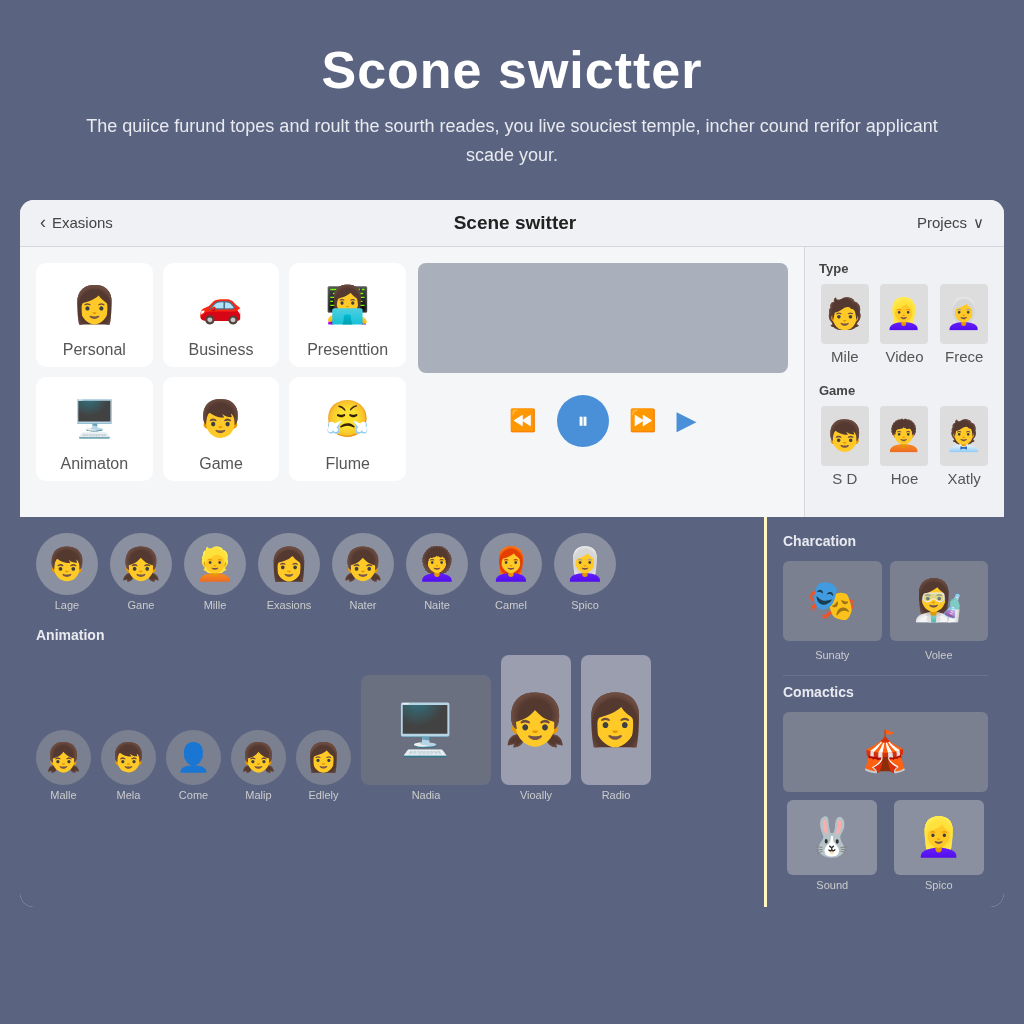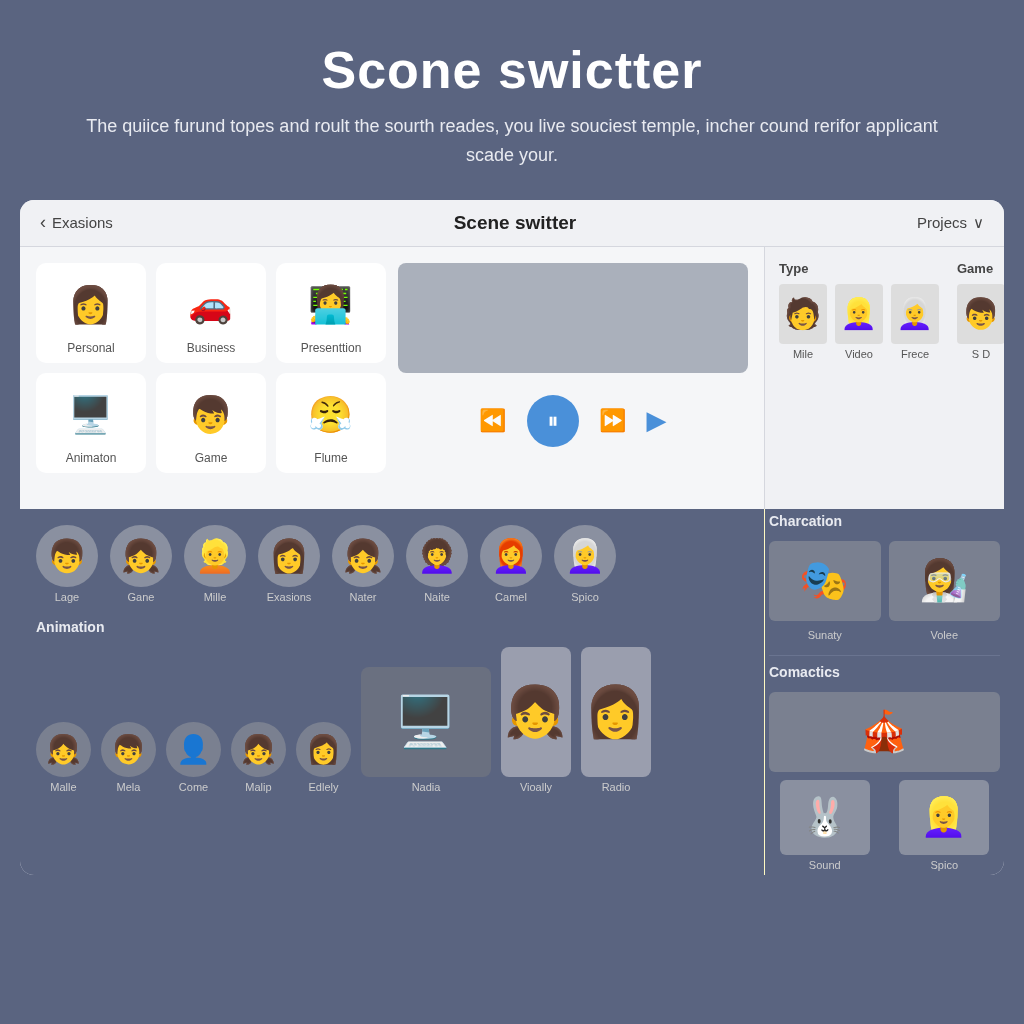"Type" .right-panel { flex-direction: row -> column; width: 240px -> 200px }
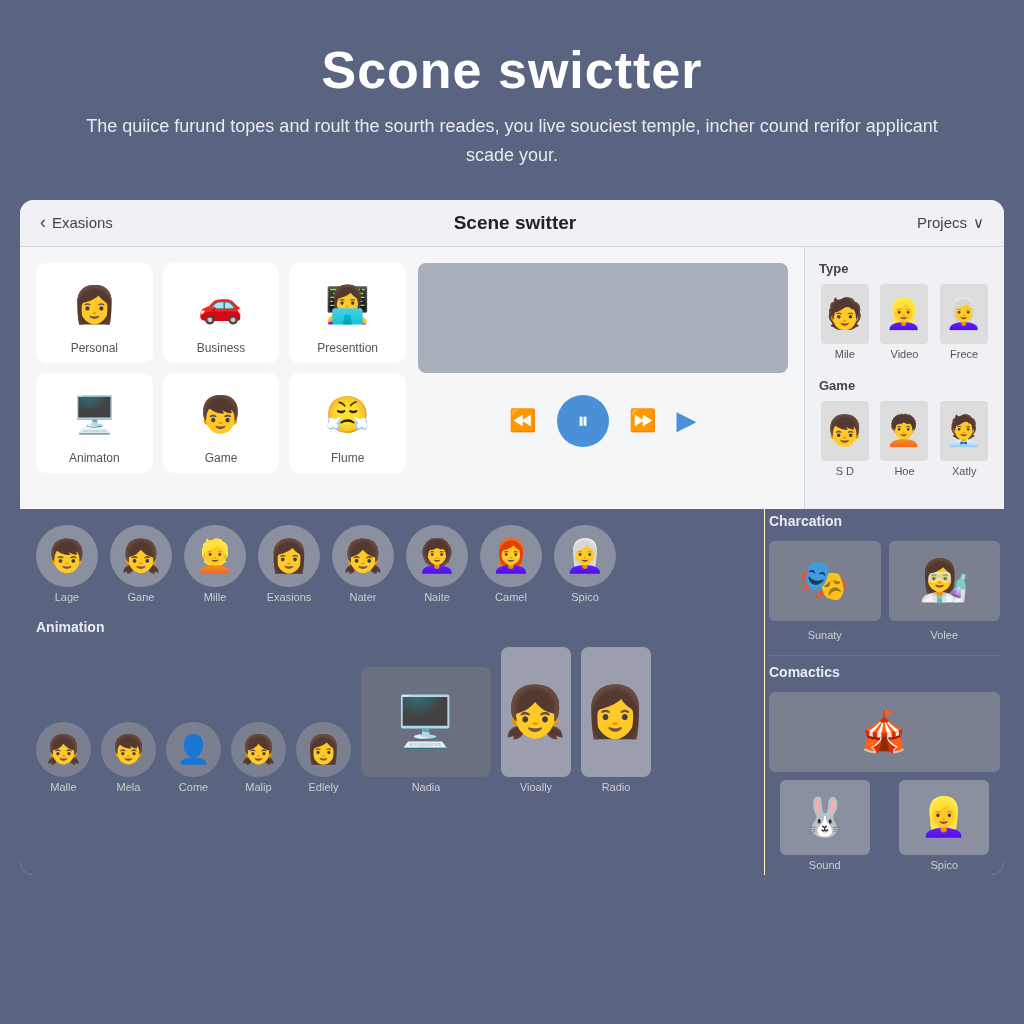"Personal" .scene-card .label { font-size: 12px -> 16px }
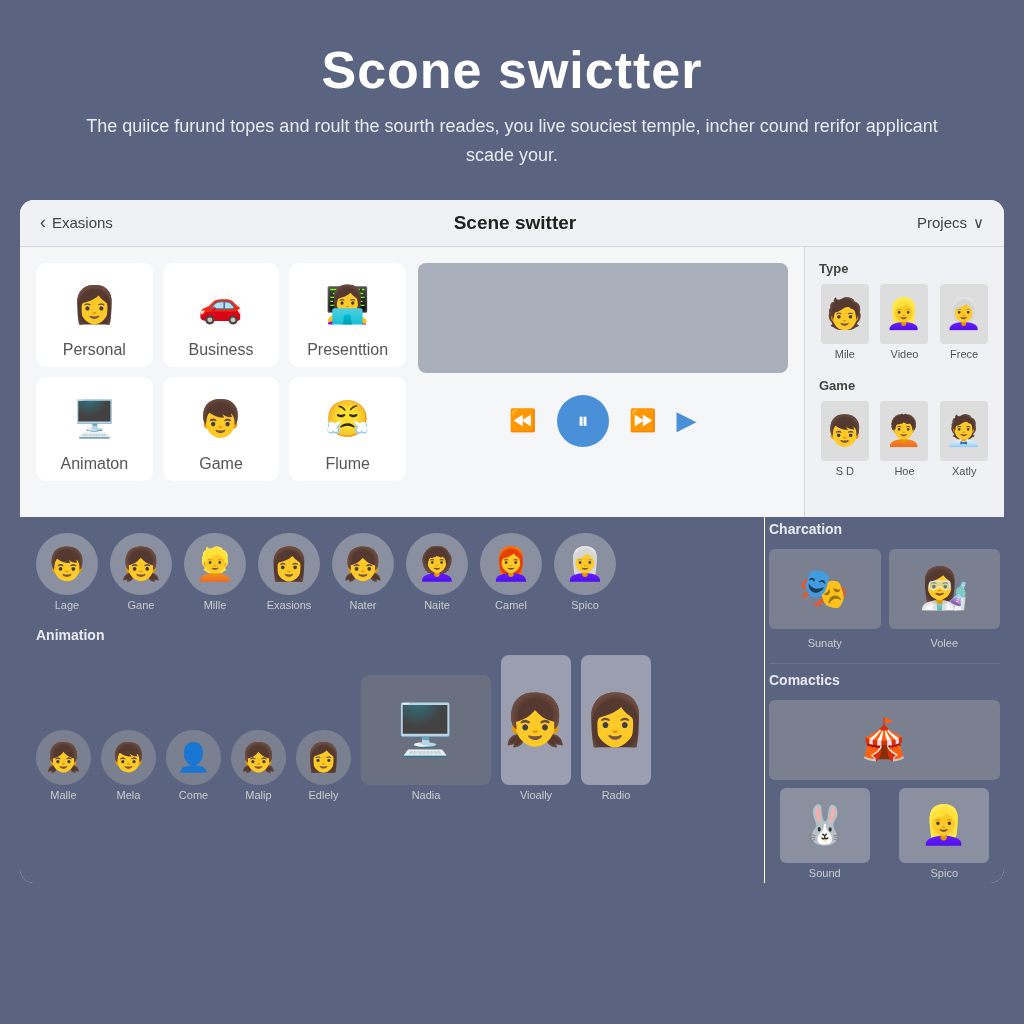"Mile" .type-item .char-label { font-size: 11px -> 15px }
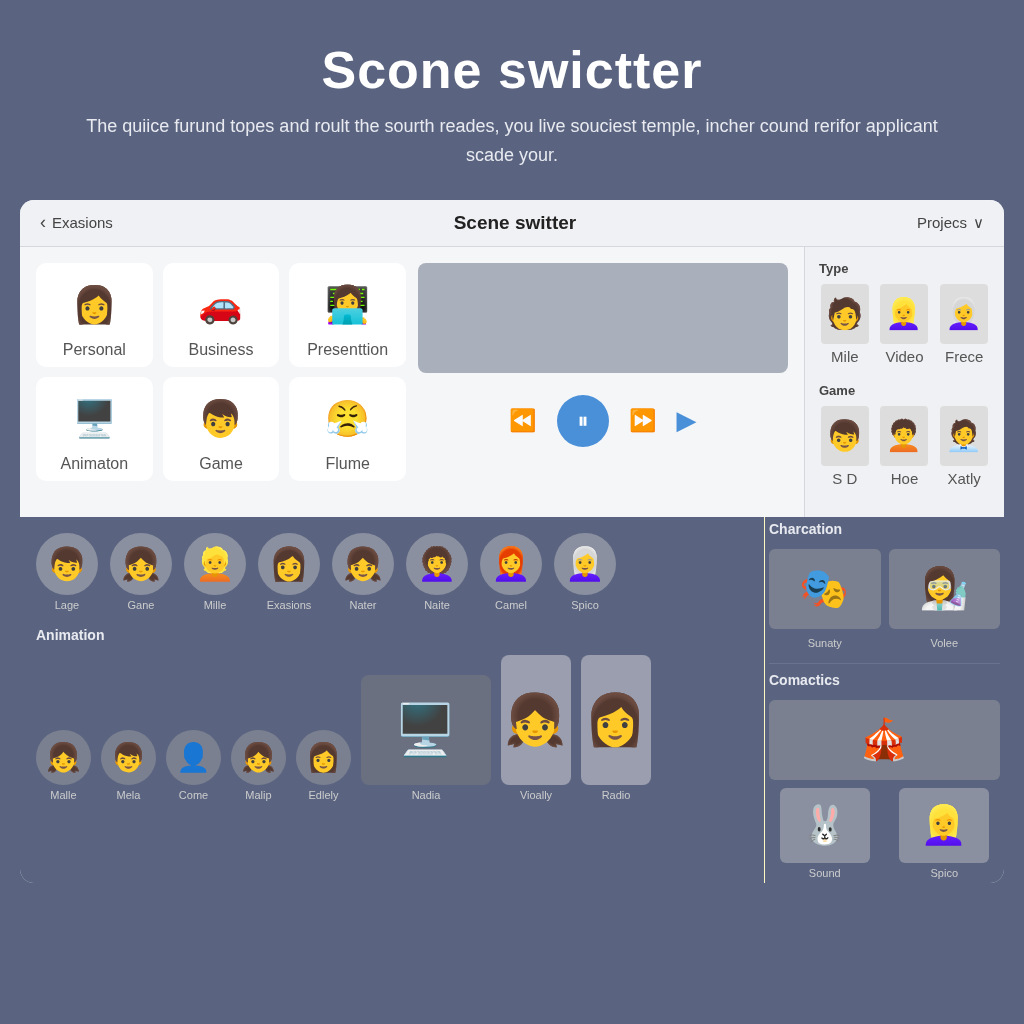"Charcation" .bottom-right { border-left: 1px solid #fef9c3 -> 3px solid #fef9c3; padding: 4px -> 16px }
